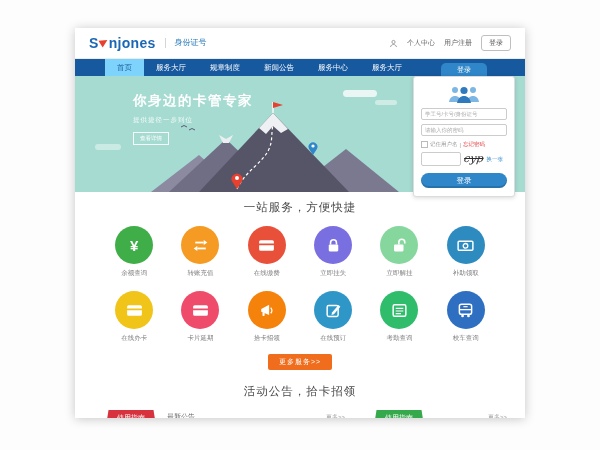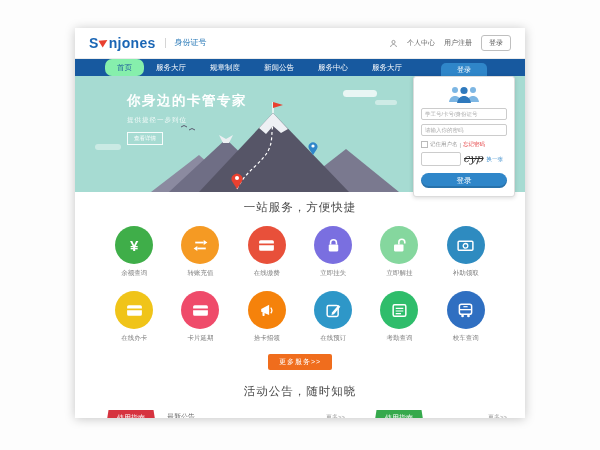"首页" .nav-item.active { background: #86efac -> #7dd3fc; border-radius: 7px -> none }
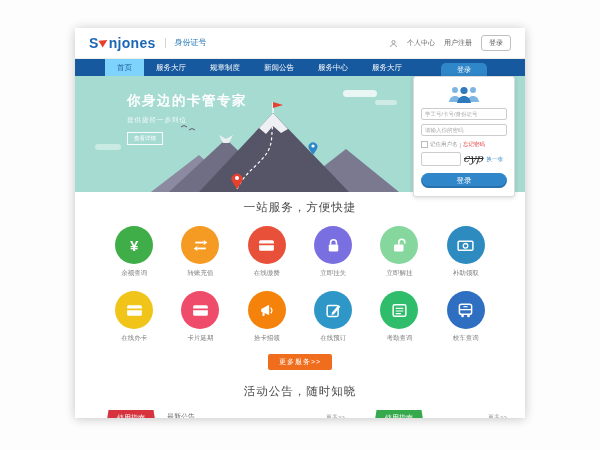"你身边的卡管专家" .banner-text { left: 52px -> 58px }
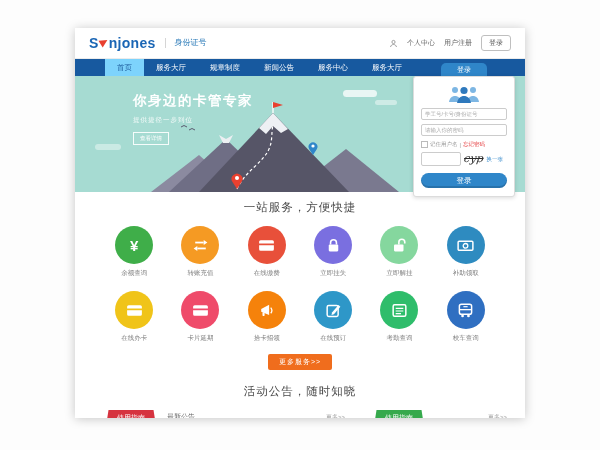"活动公告，随时知晓" div.sec-title { text: 随时知晓 -> 拾卡招领 }
